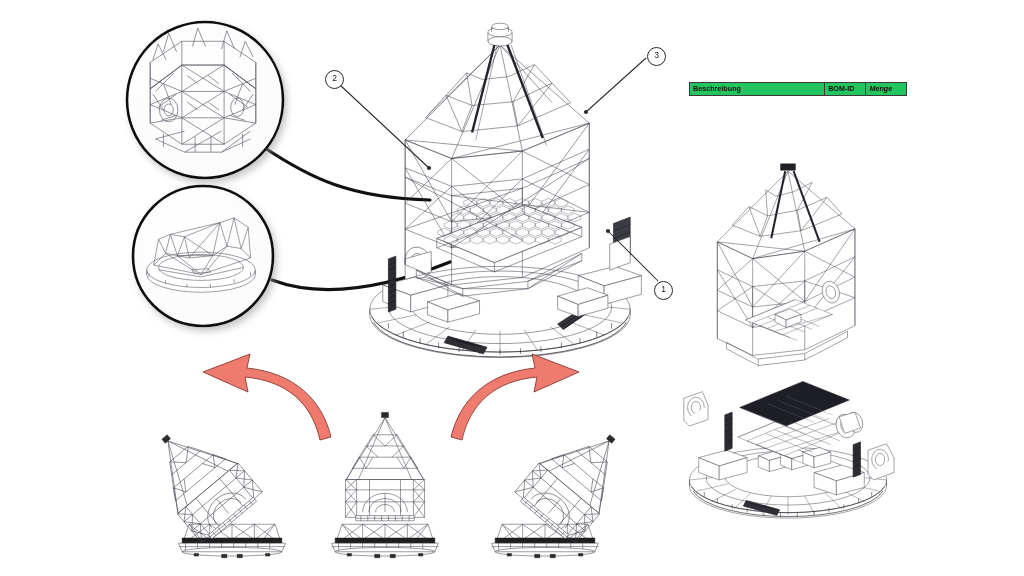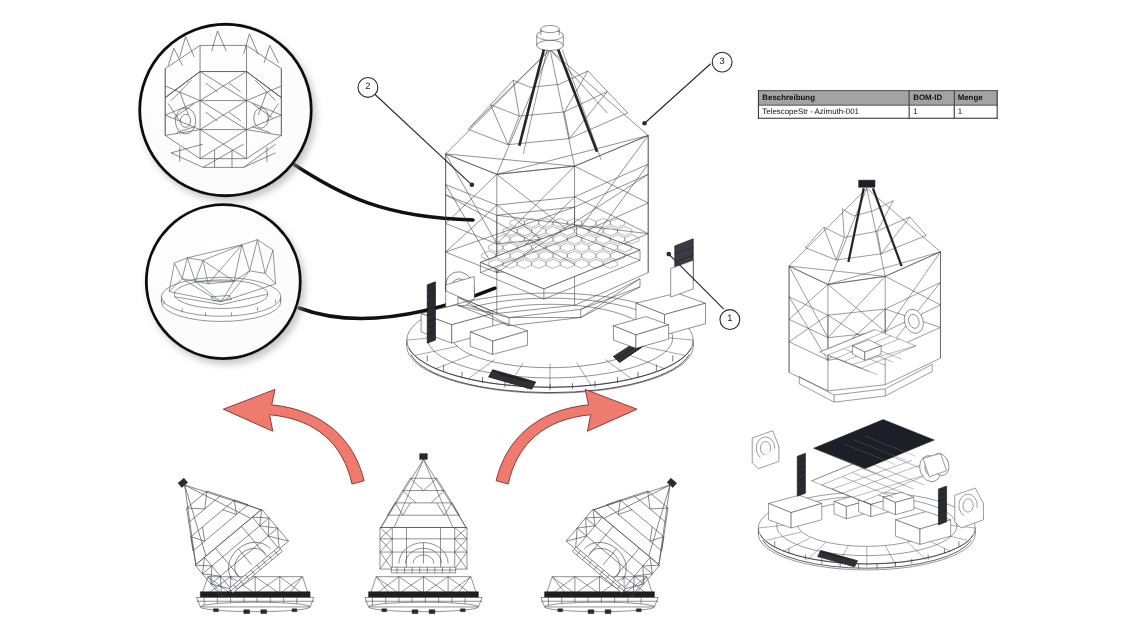"Beschreibung" .bom-table thead th { background: #a3a3a3 -> #22c55e }
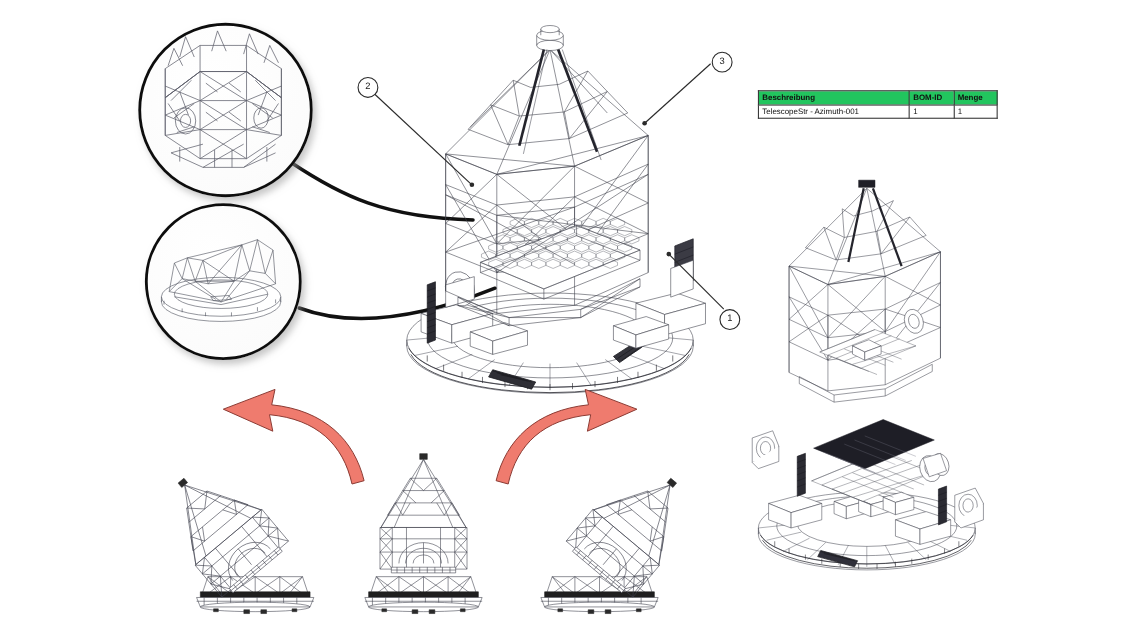"Menge" .bom-table .c-qty { font-style: none -> italic }
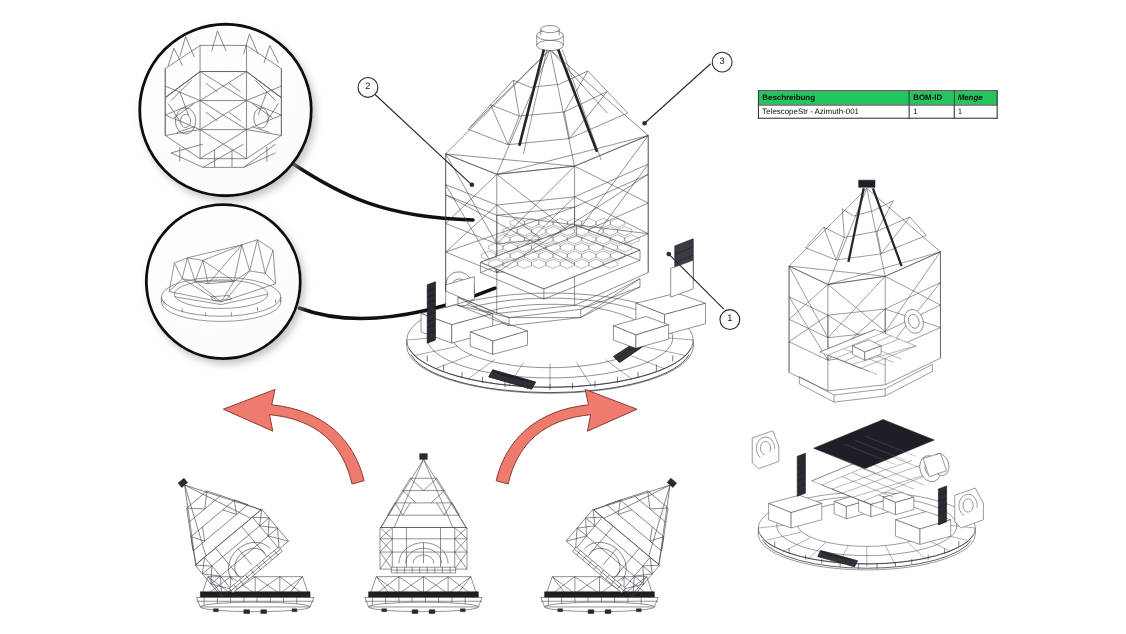"TelescopeStr - Azimuth-001" tr { html: <tr> <td>TelescopeStr - Azimuth-001</td> <td>1</td> <td>1</td> </tr> -> none }
